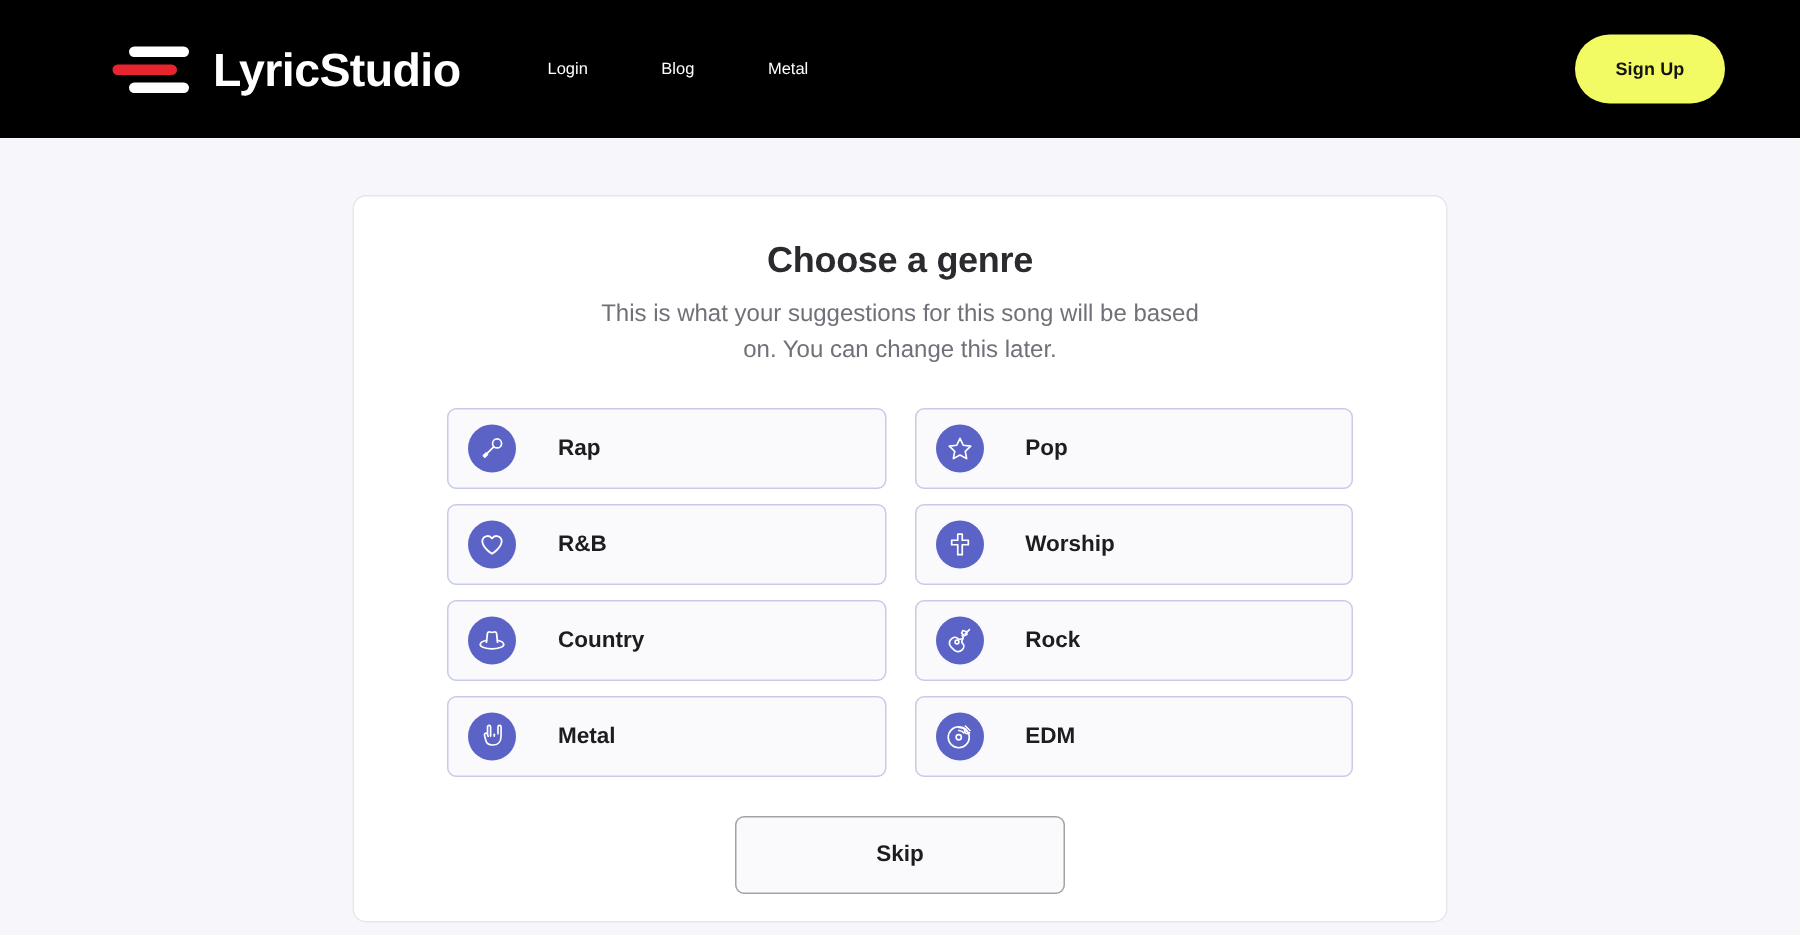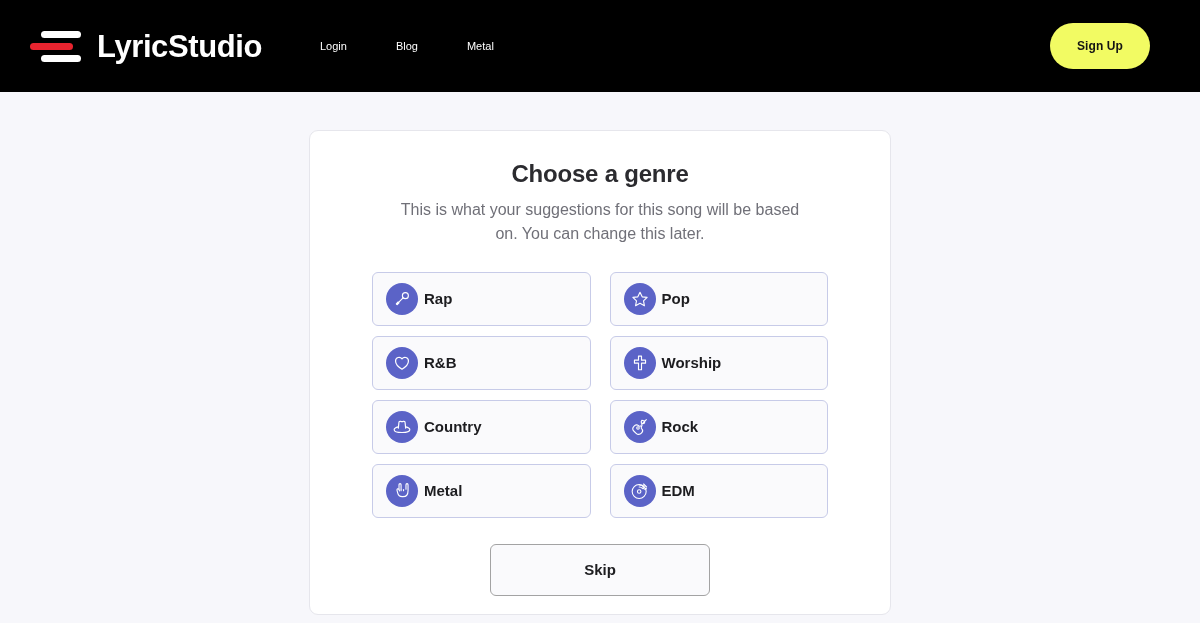"LyricStudio" .topbar { padding: 0 30px -> 0 75px }
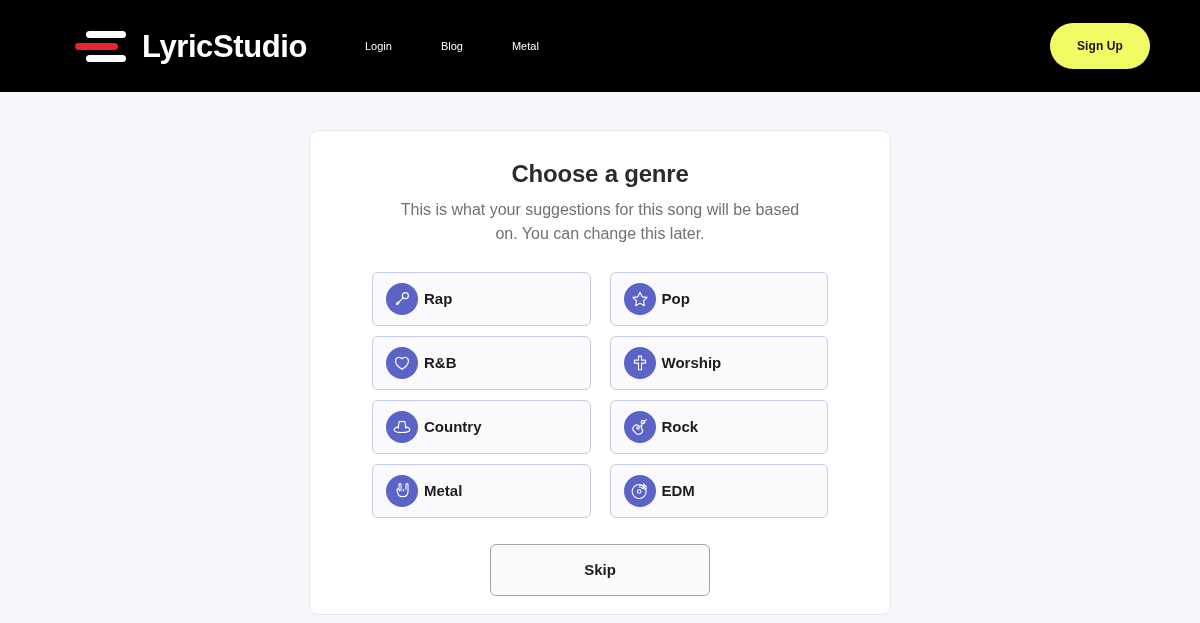"Choose a genre" .card { width: 582px -> 730px }
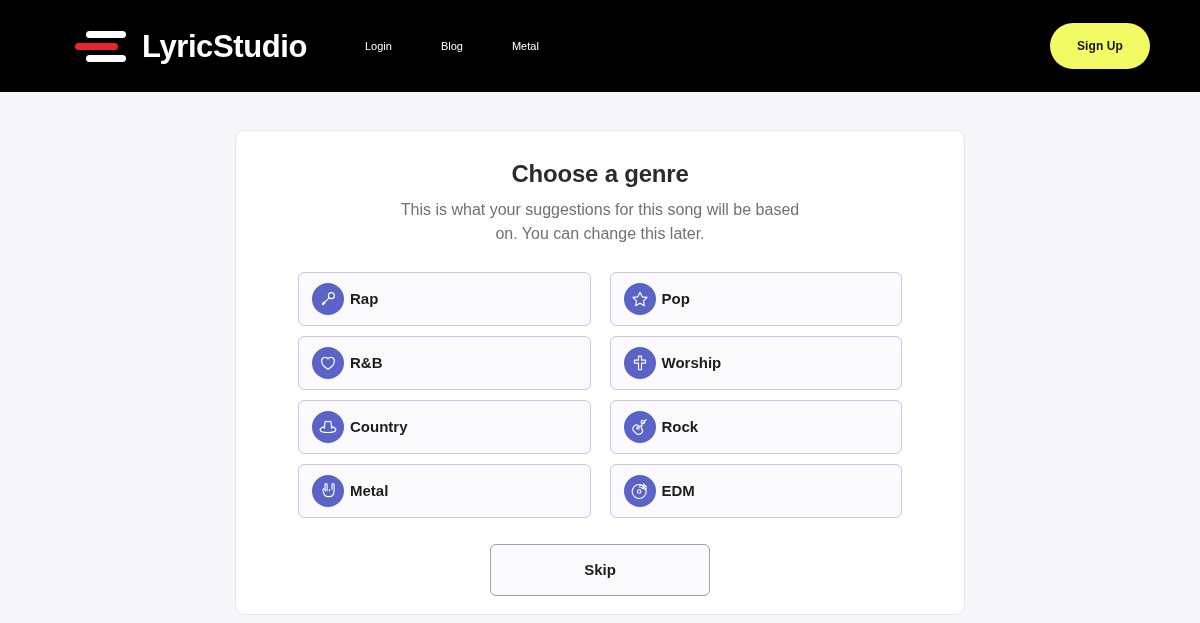"Rap" .genre-btn { gap: 6px -> 28px }
